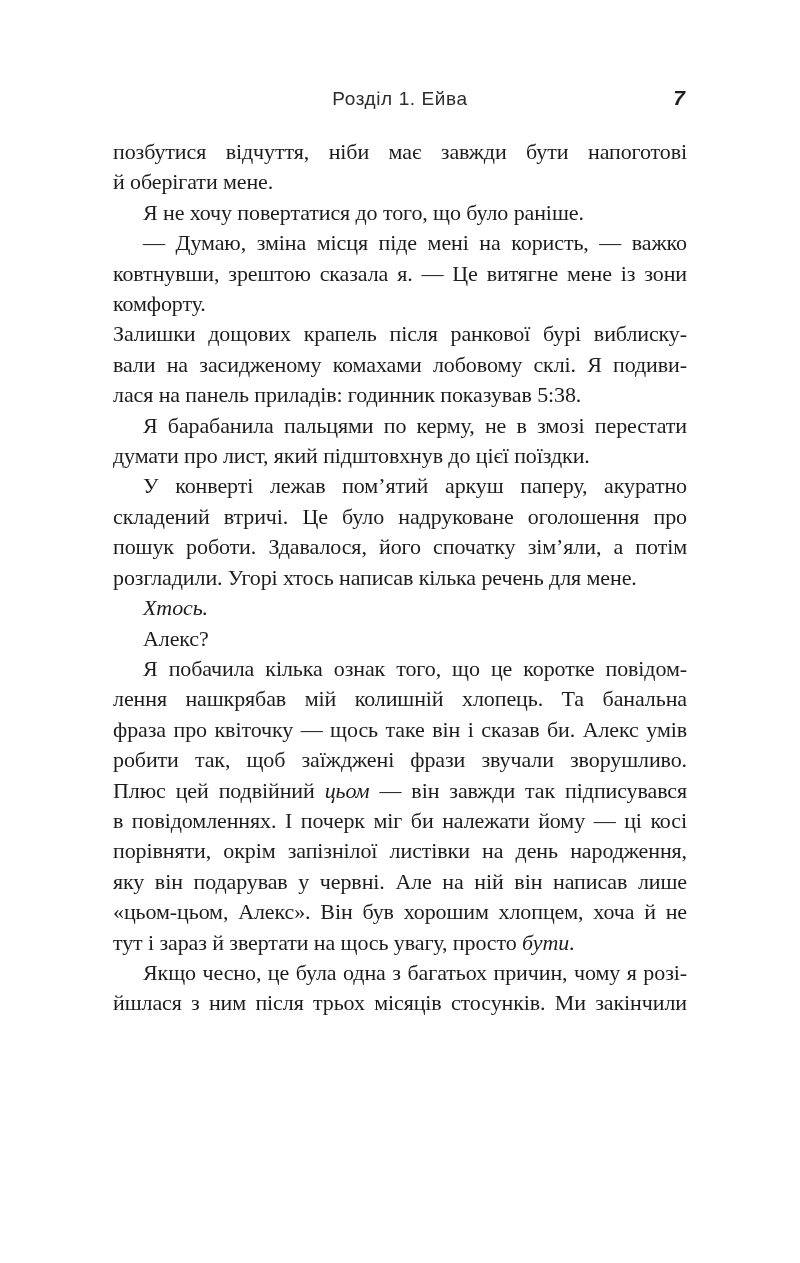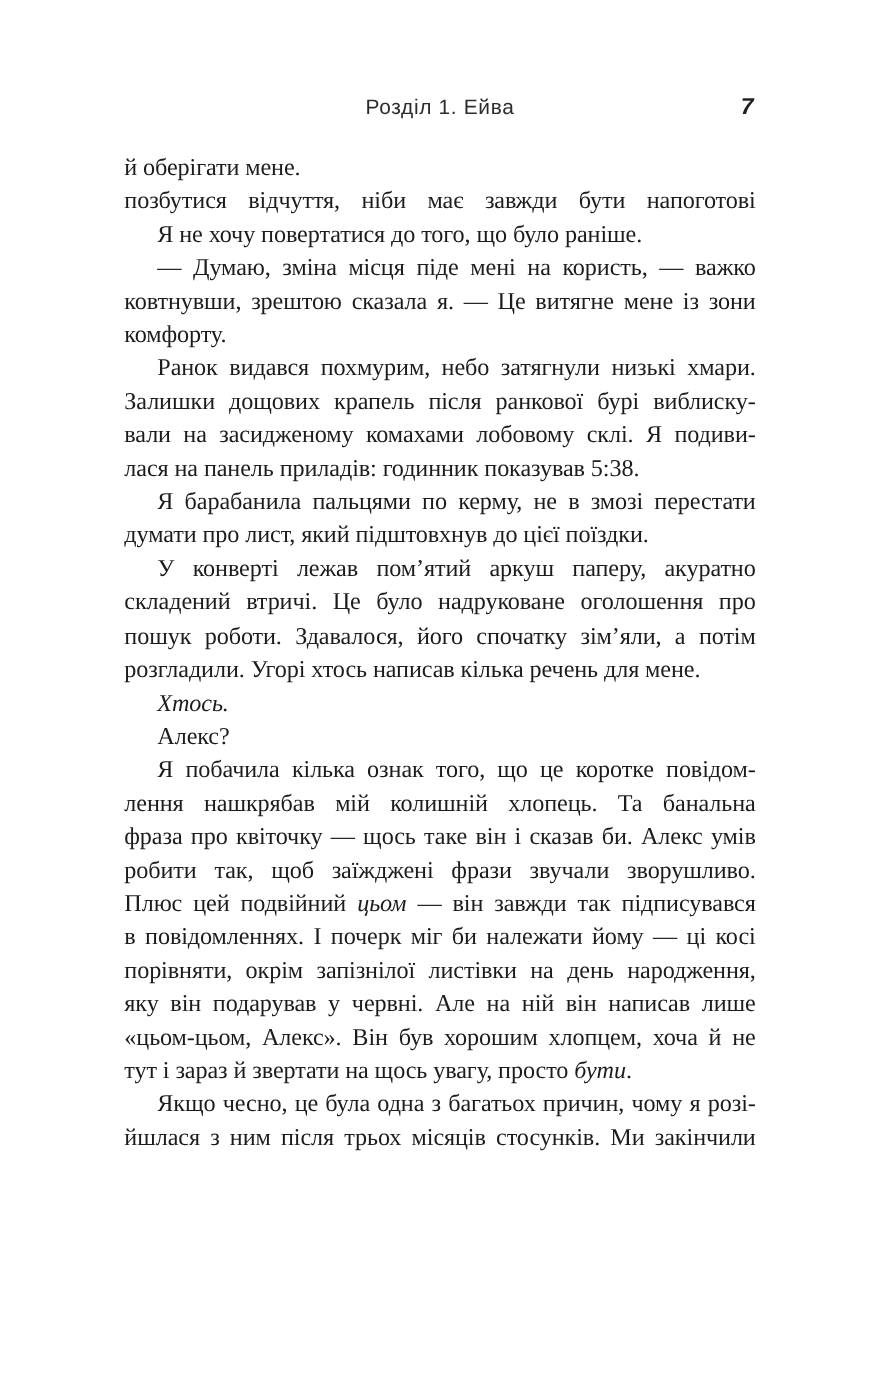"й оберігати мене." div.line { order: before "позбутися відчуття, ніби має завжди" -> after "позбутися відчуття, ніби має завжди" }
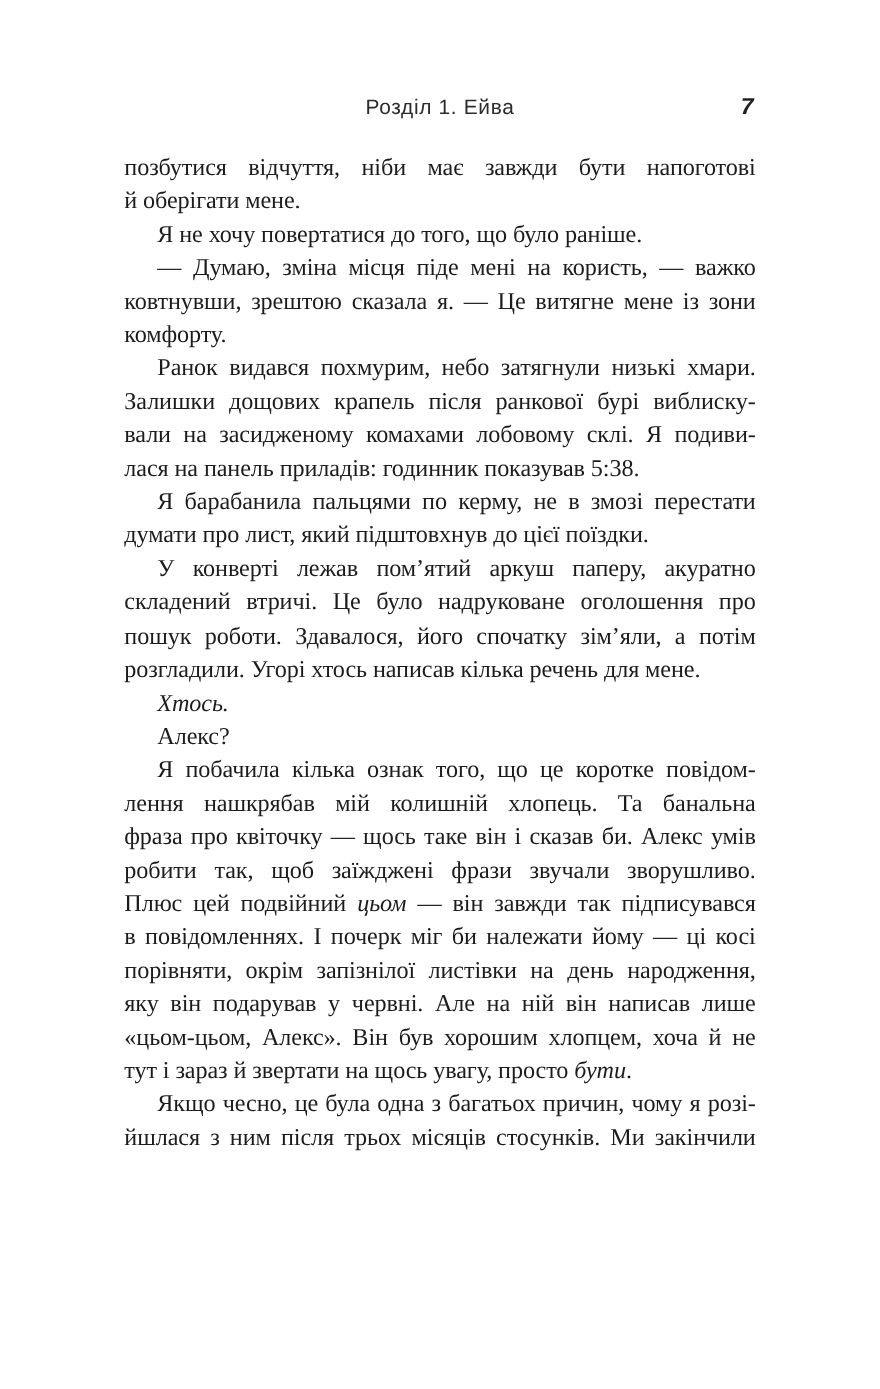"Ранок видався похмурим, небо затягнули" div.line { html: <div>Ранок видався похмурим, небо затягнули низькі хмари.</div> -> none }
